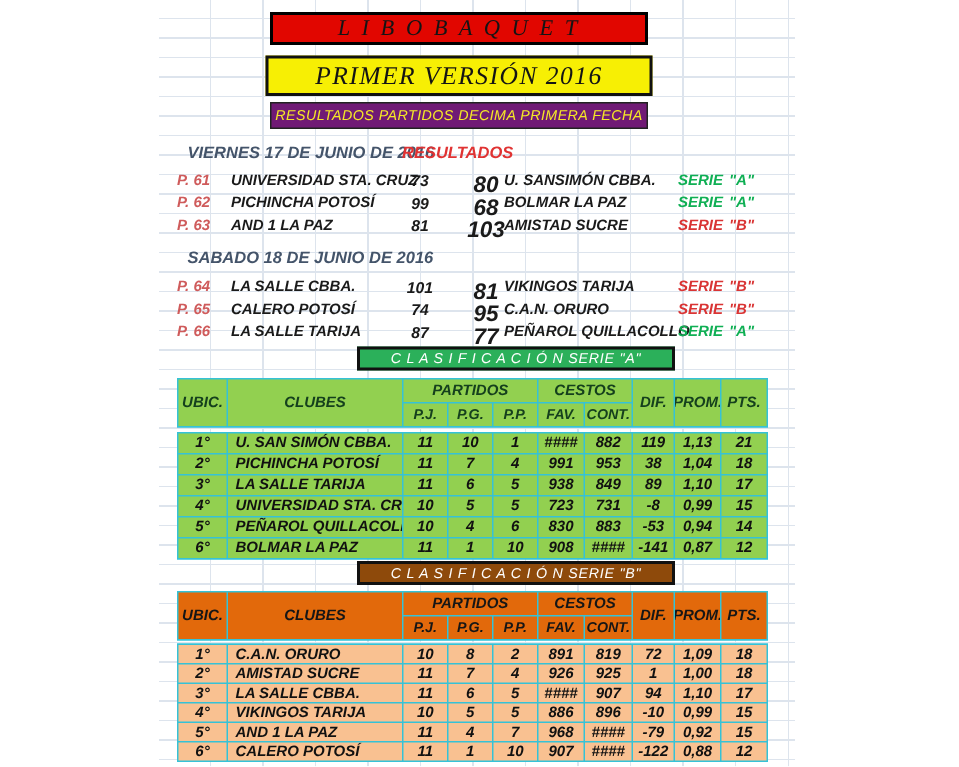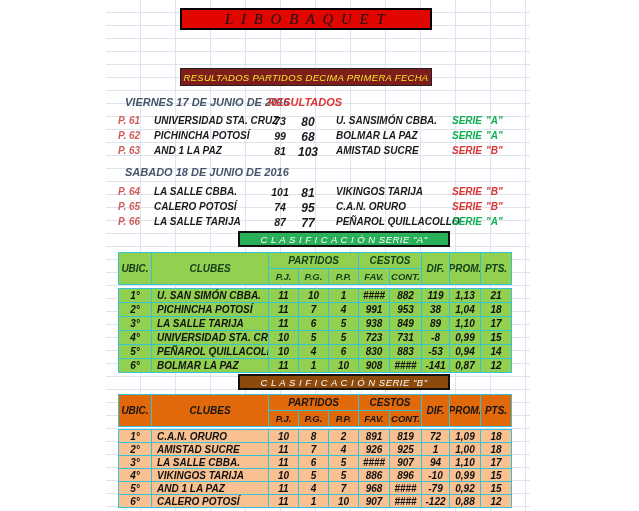"PRIMER VERSIÓN 2016" div.abs { html: none -> <div> <span>PRIMER VERSIÓN 2016</span> </div> }
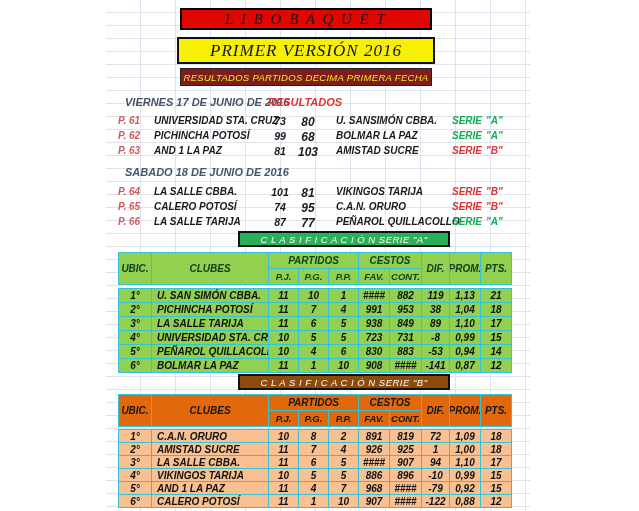"RESULTADOS PARTIDOS DECIMA PRIMERA FECHA" .b-green { background: #7f1d1d -> #701a75 }
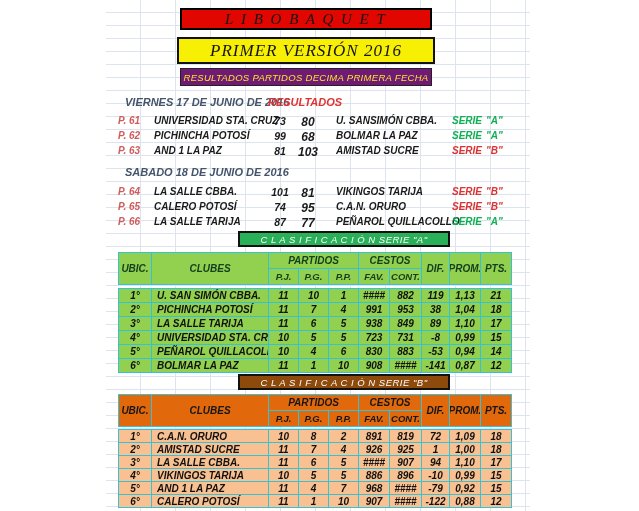"80" .c-s2 { font-size: 12px -> 15px; left: 292px -> 308px }
